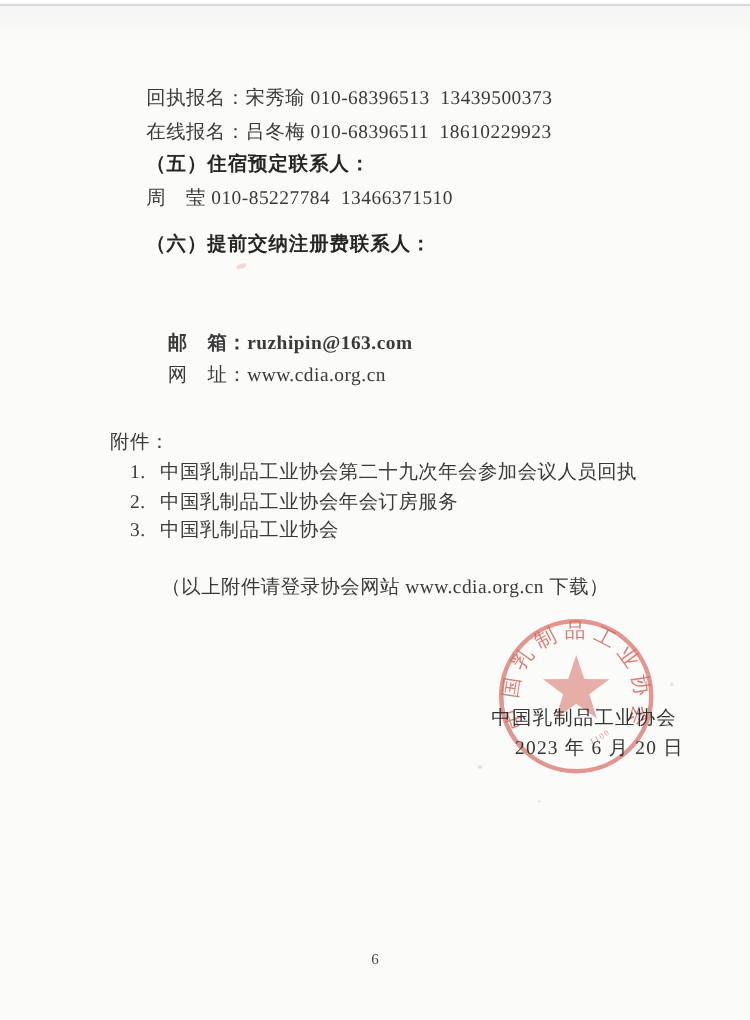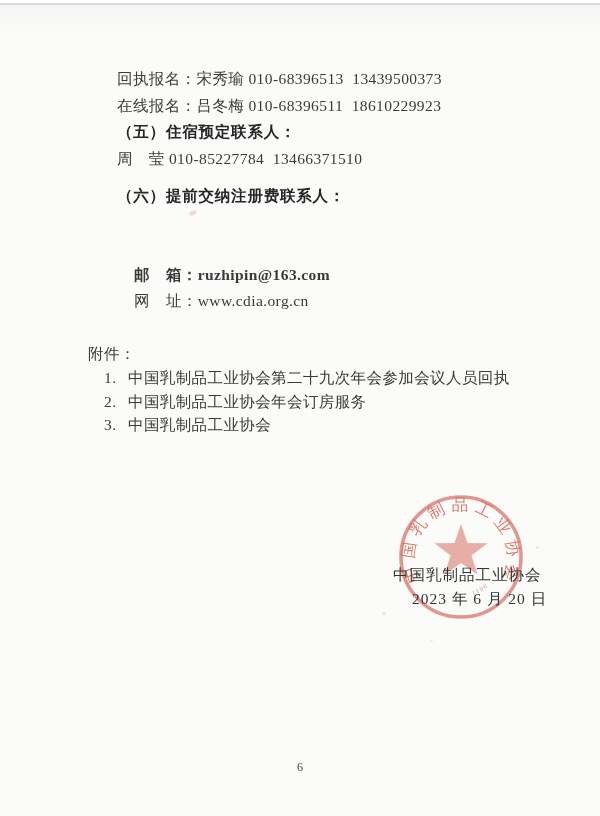"（以上附件请登录协会网站 www.cdia.org.cn 下载）" div.txt { html: none -> <div> <span>（以上附件请登录协会网站 </span><span>www.cdia.org.cn</span><span> 下载）</span> </div> }
